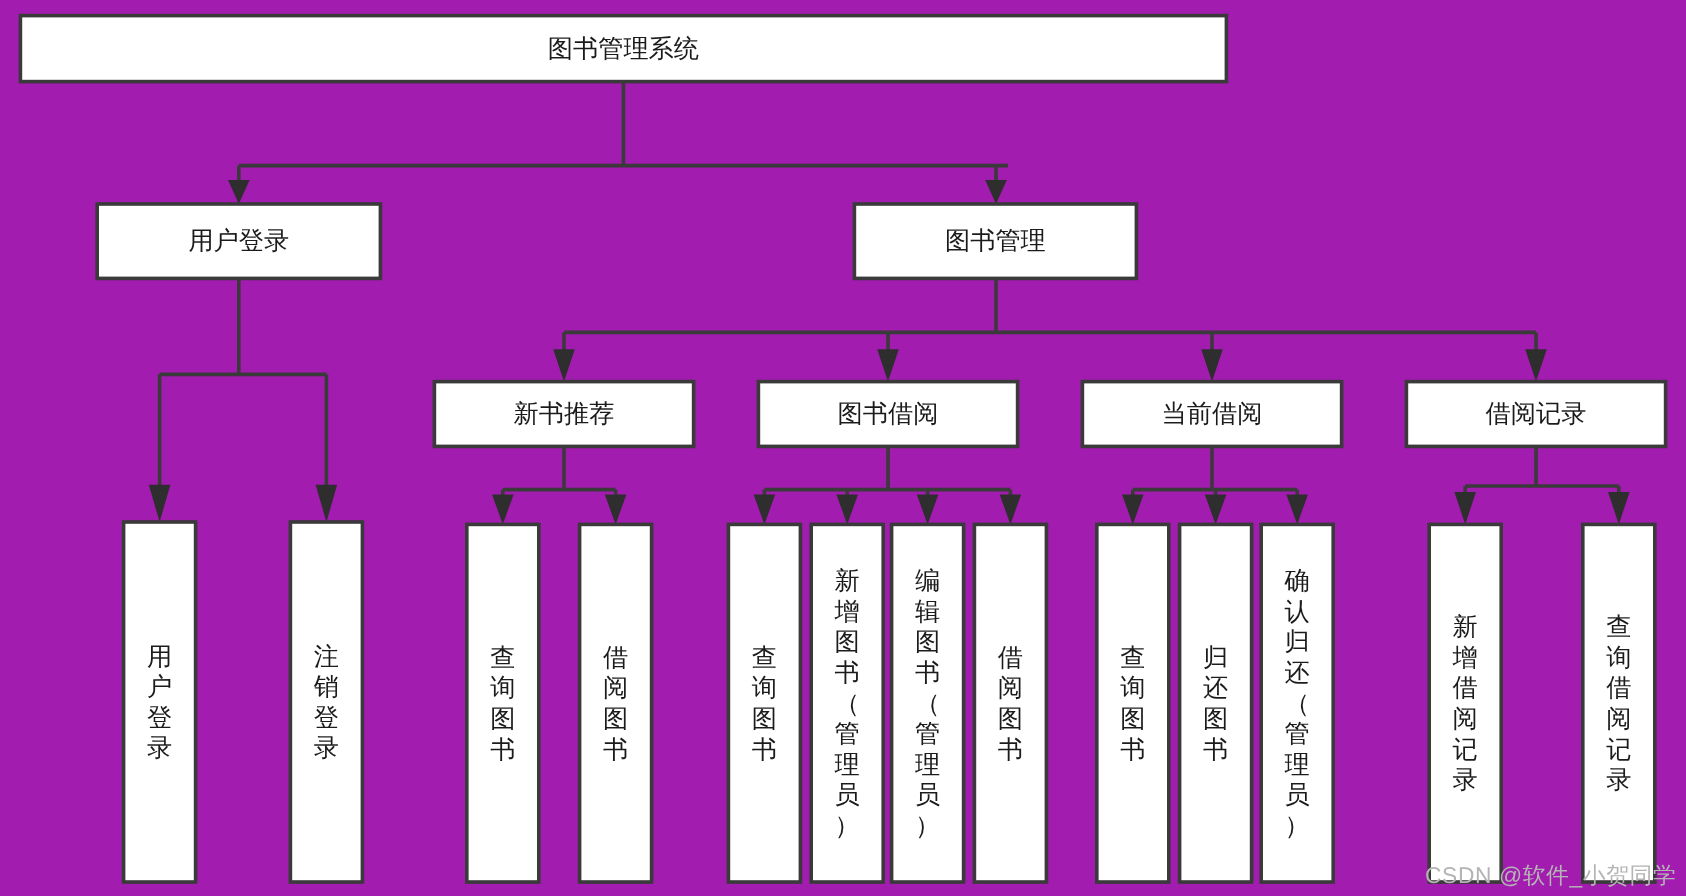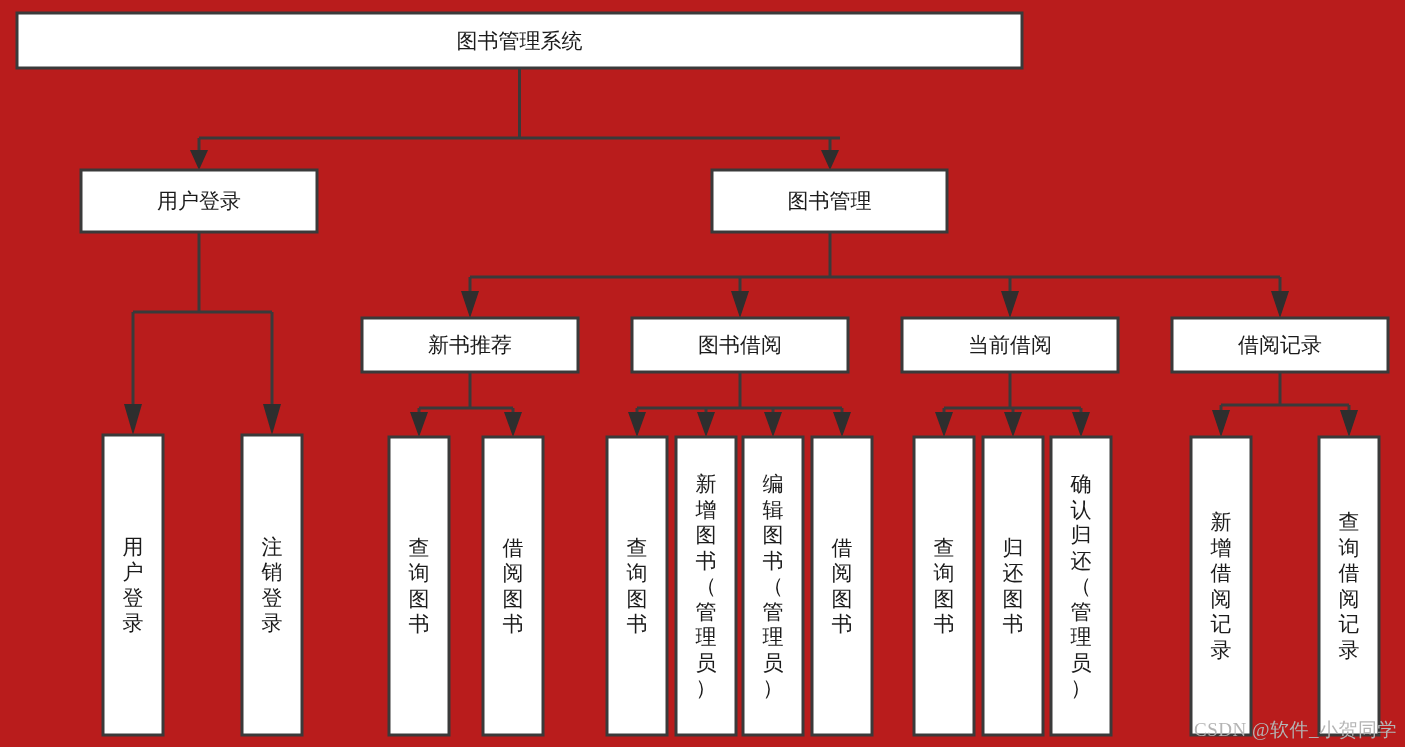"图书管理系统" #diagram-root { background: #b91c1c -> #a21caf }
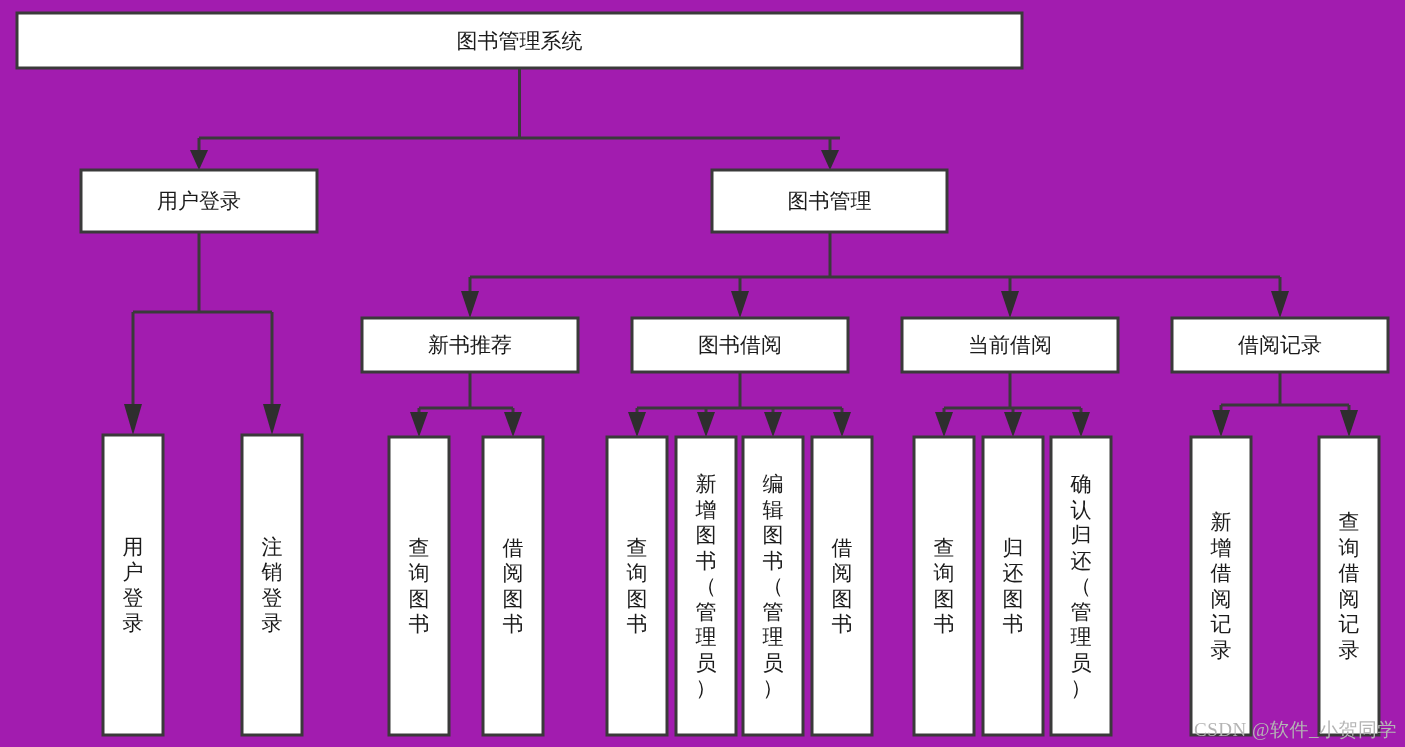"CSDN @软件_小贺同学" .watermark { font-family: Liberation Serif, serif -> Liberation Sans, sans-serif }
